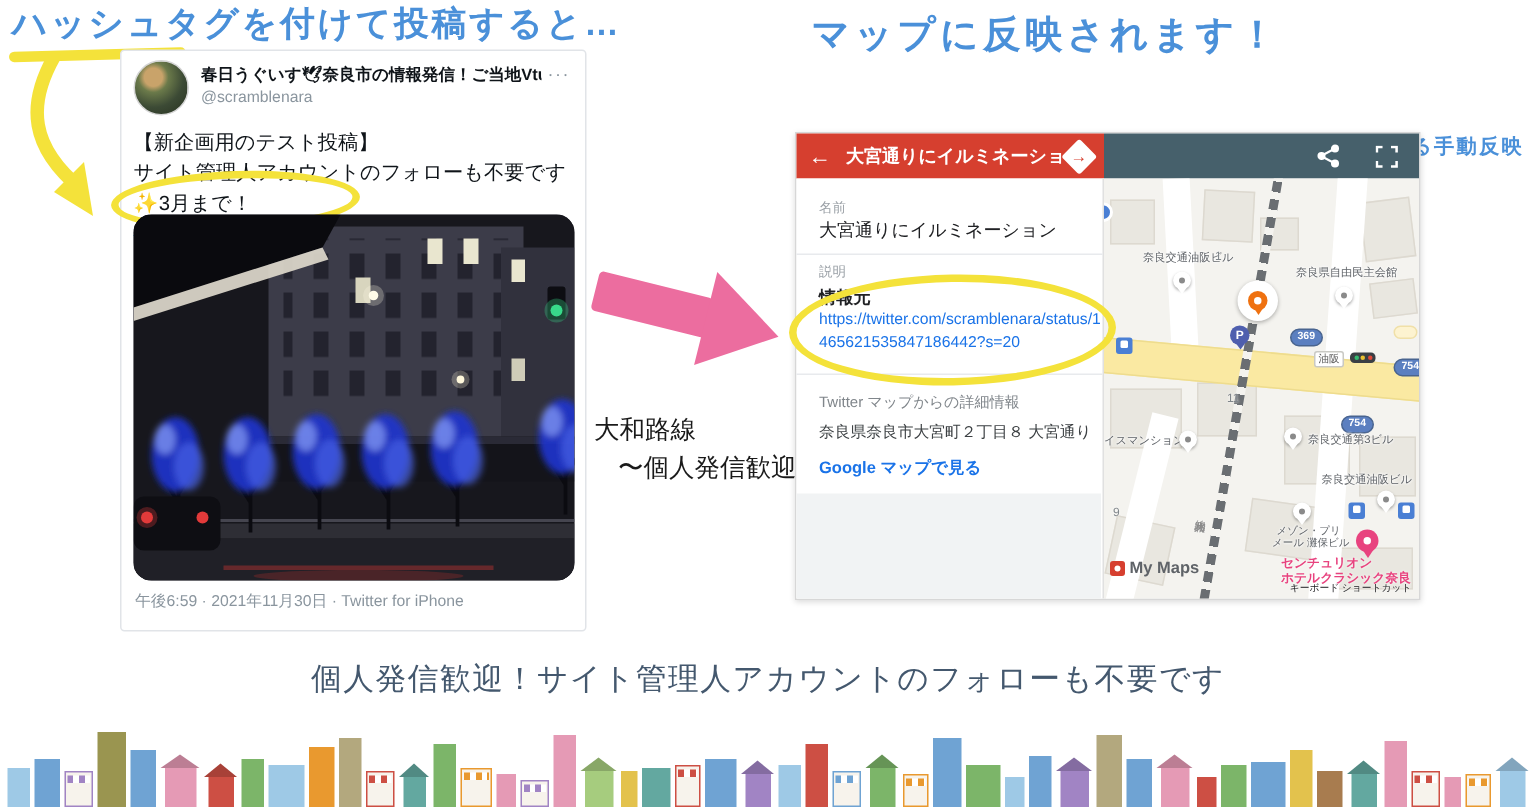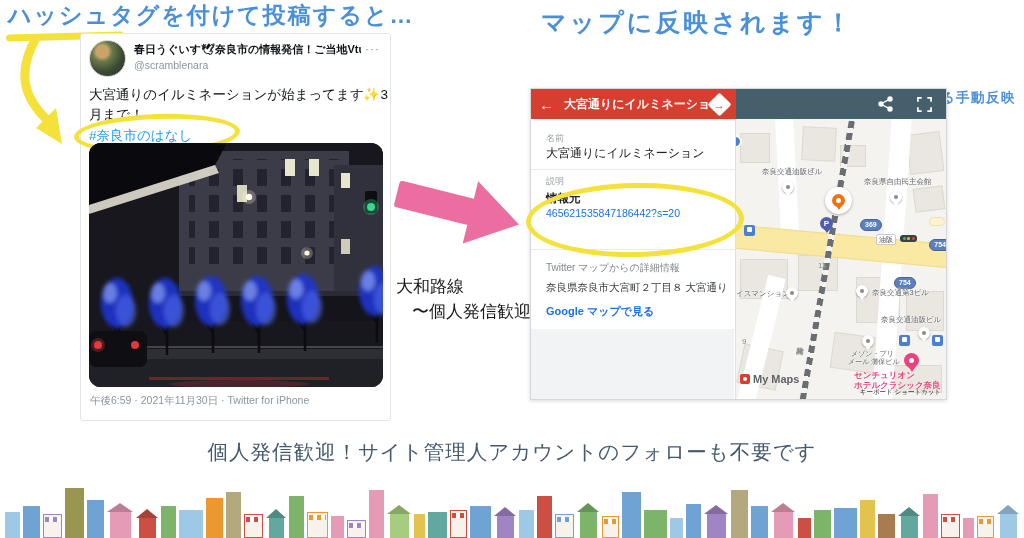"【新企画用のテスト投稿】" div { html: none -> <div>【新企画用のテスト投稿】</div> }
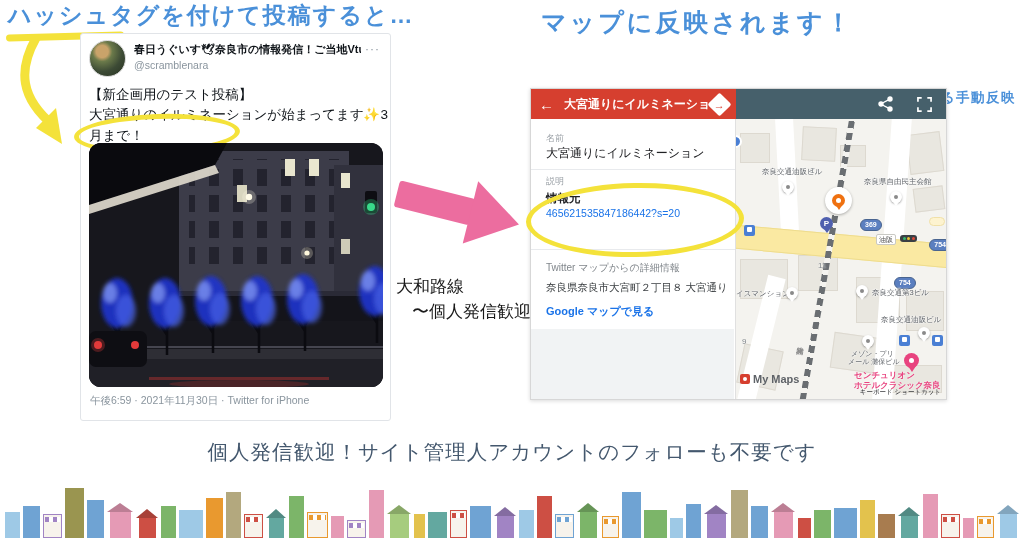"大宮通りのイルミネーションが始まってます✨3月まで！" div { text: 大宮通りのイルミネーションが始まってま -> サイト管理人アカウントのフォローも不要で }
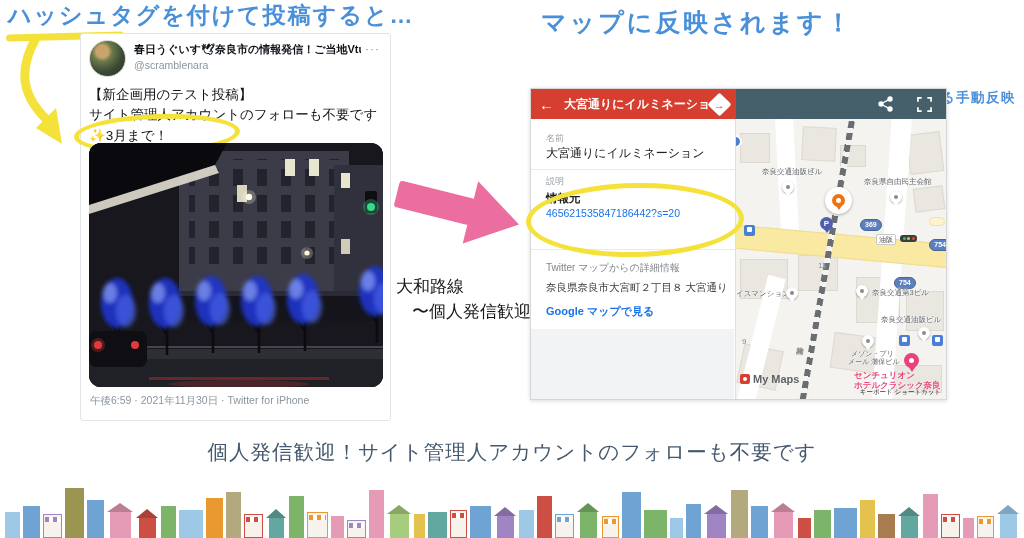"https://twitter.com/scramblenara/status/" div { html: none -> <div>https://twitter.com/scramblenara/status/1</div> }
